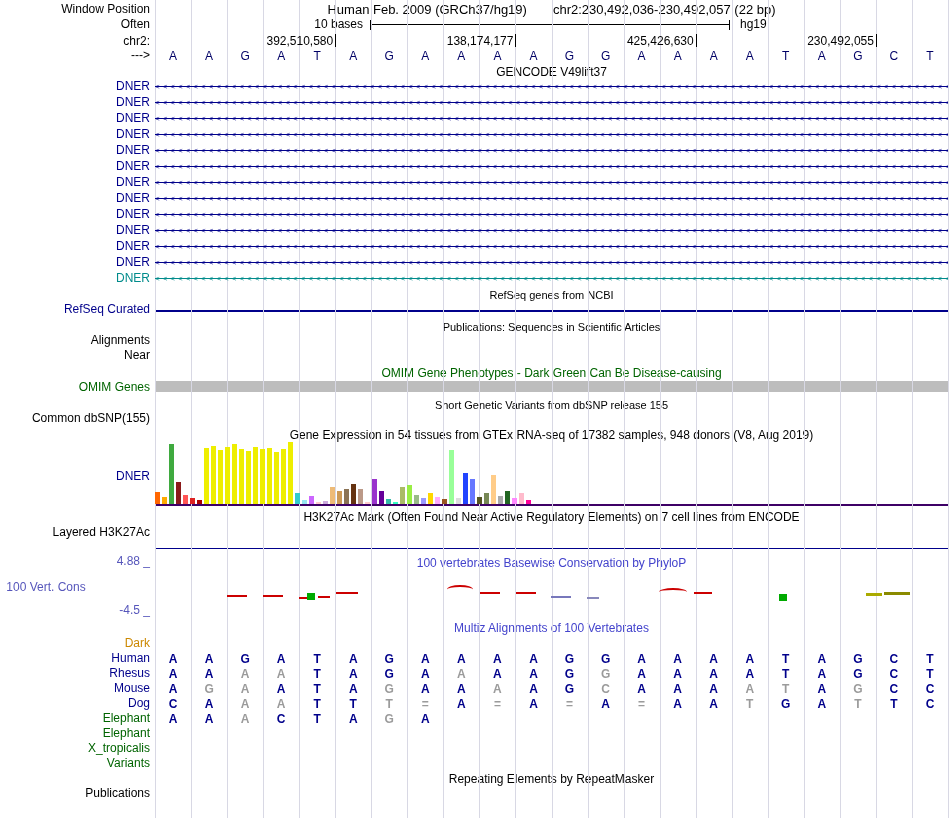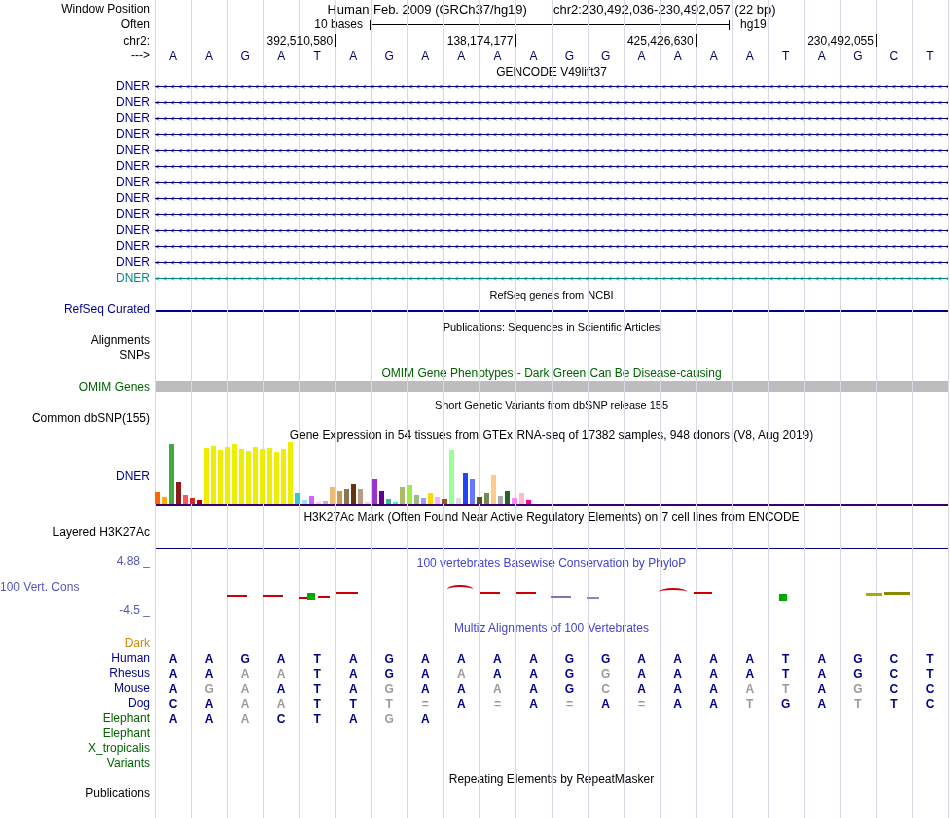"SNPs" div.llabel { text: SNPs -> Near }
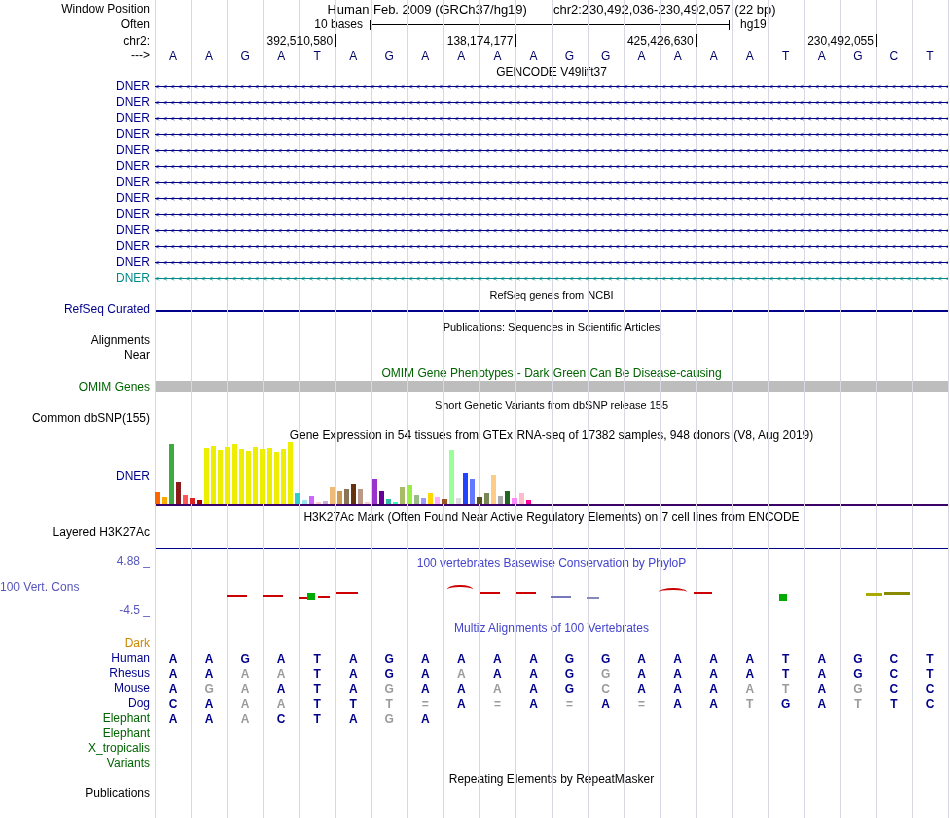"100 Vert. Cons" .llabel-short { text-align: left -> center }
